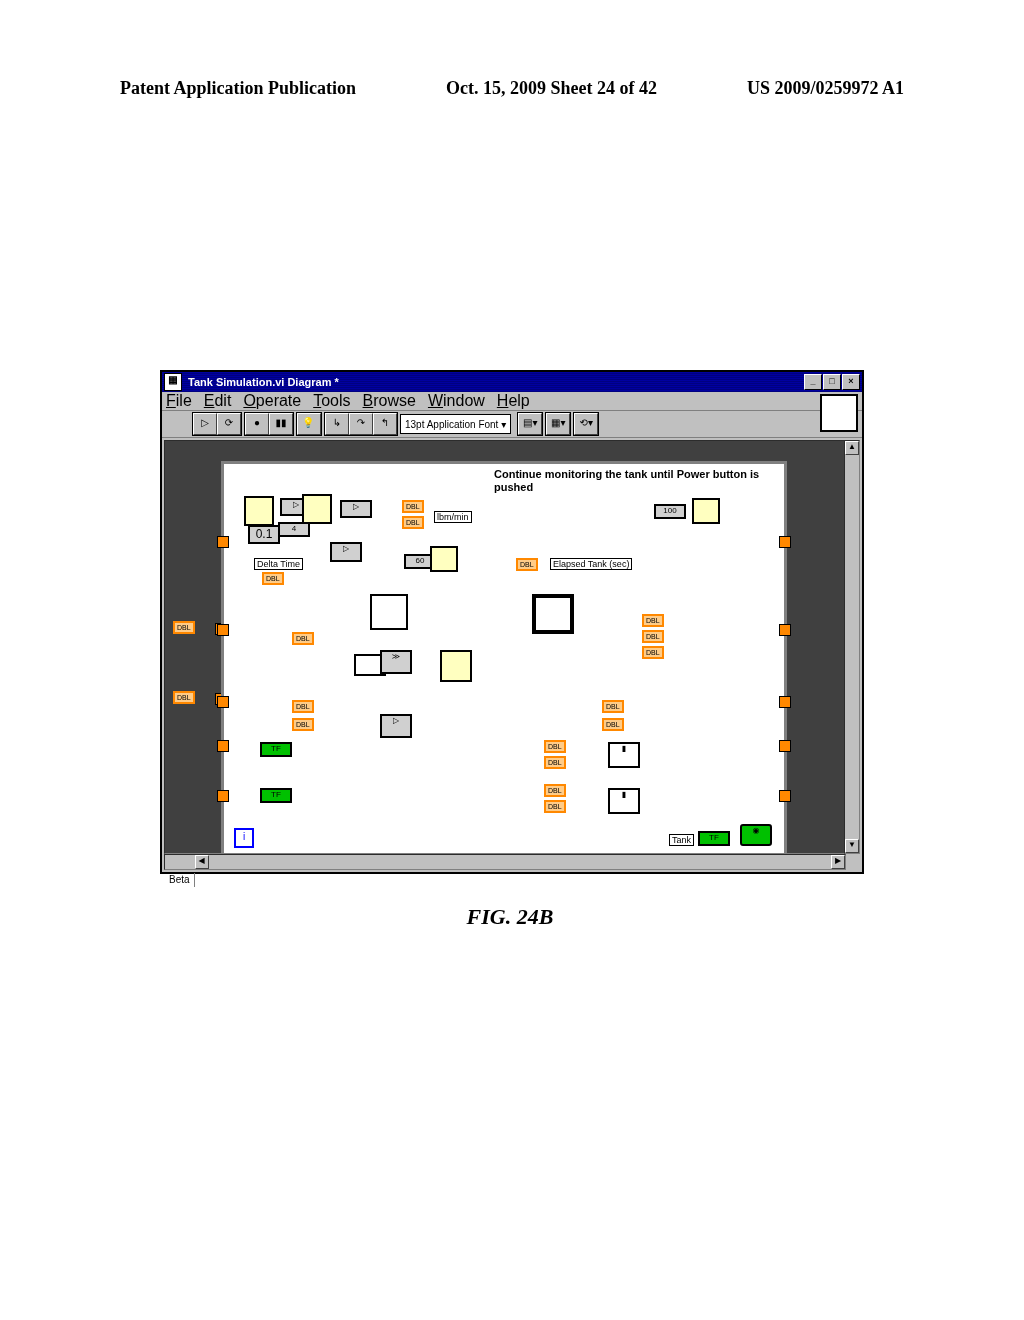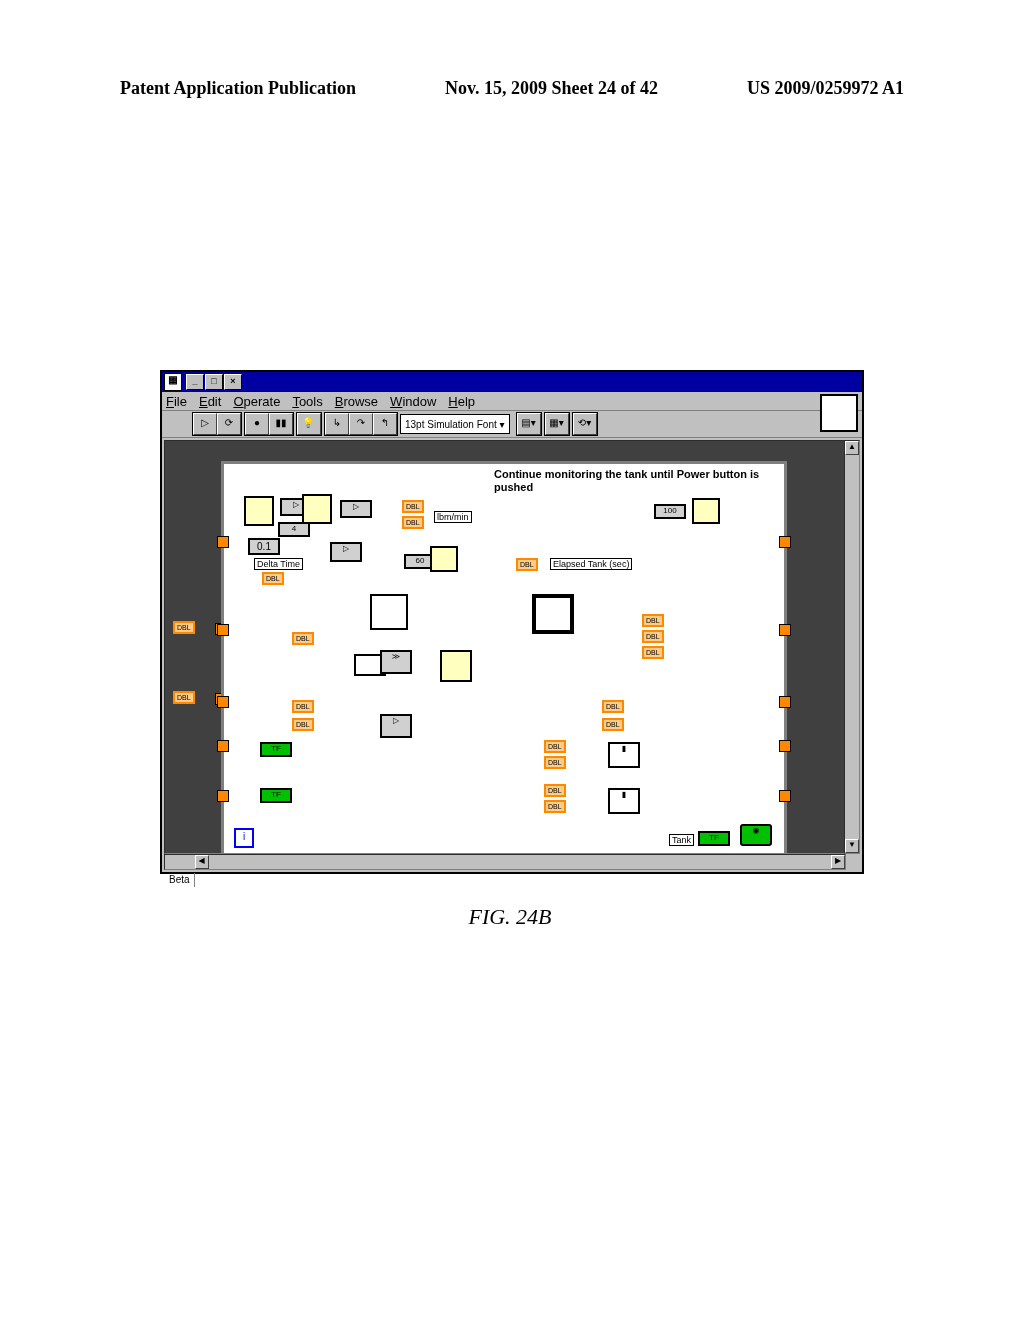"Nov. 15, 2009 Sheet 24" span { text: Nov -> Oct }
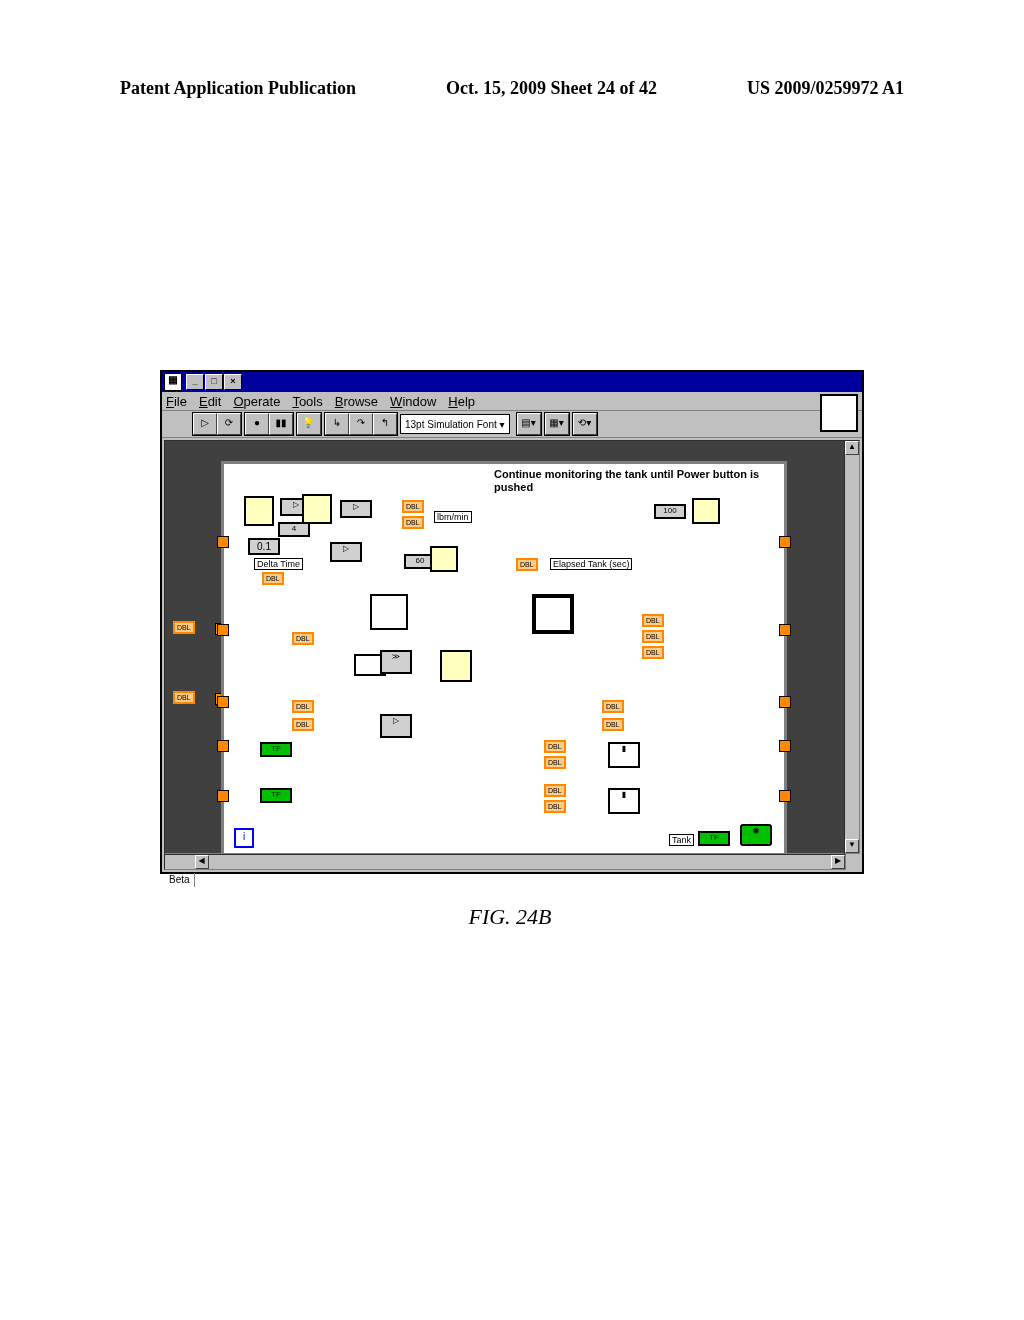"Tank Simulation.vi Diagram *" div.titlebar-text { html: none -> <div>Tank Simulation.vi Diagram *</div> }
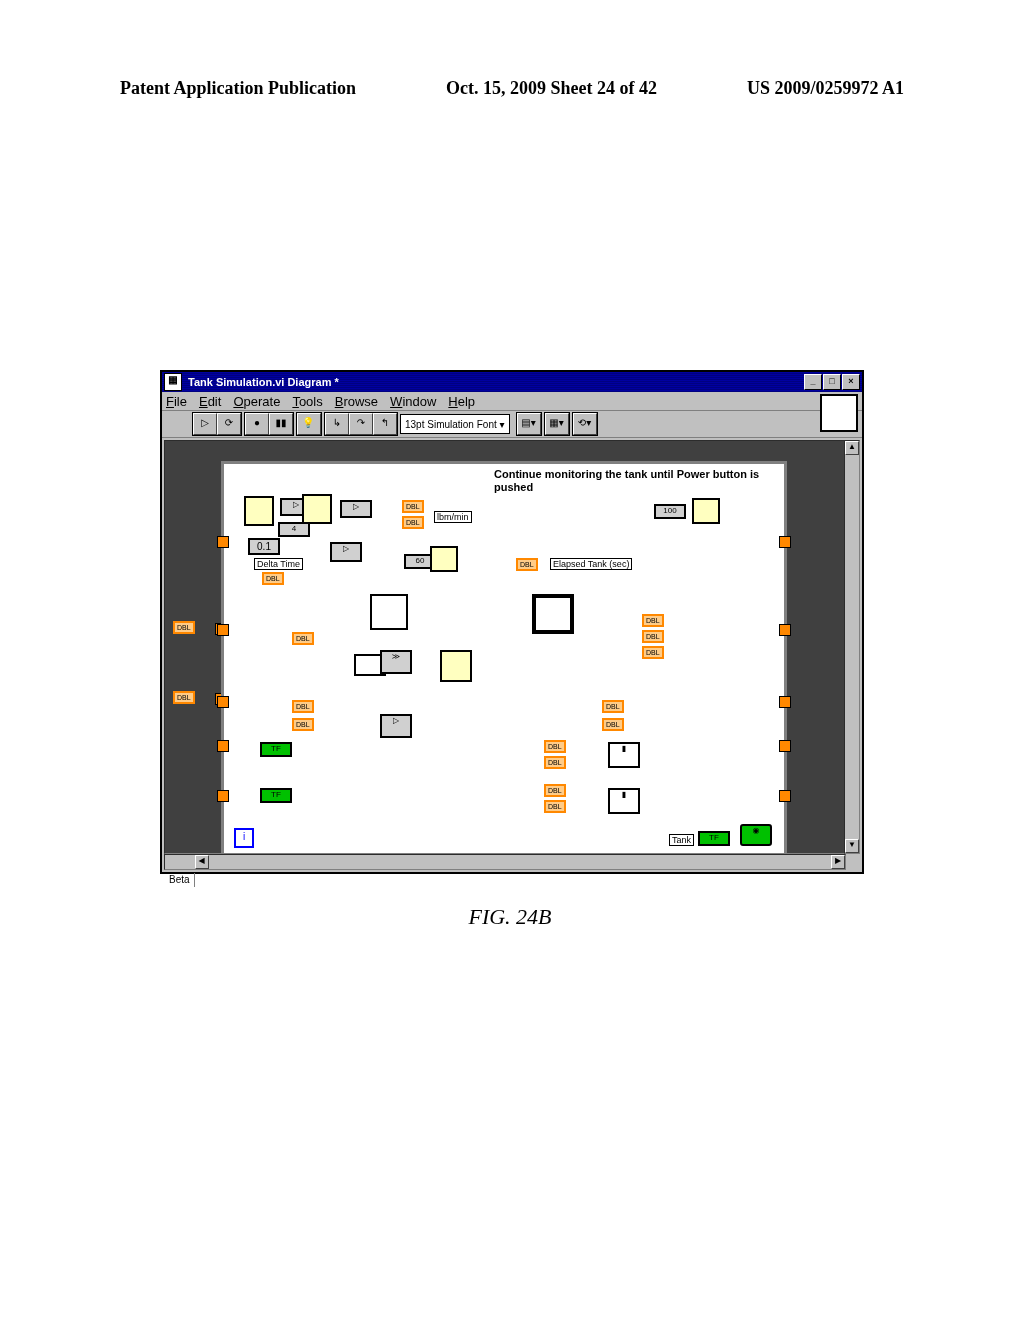"File" .menu-item { font-size: 13px -> 16px }
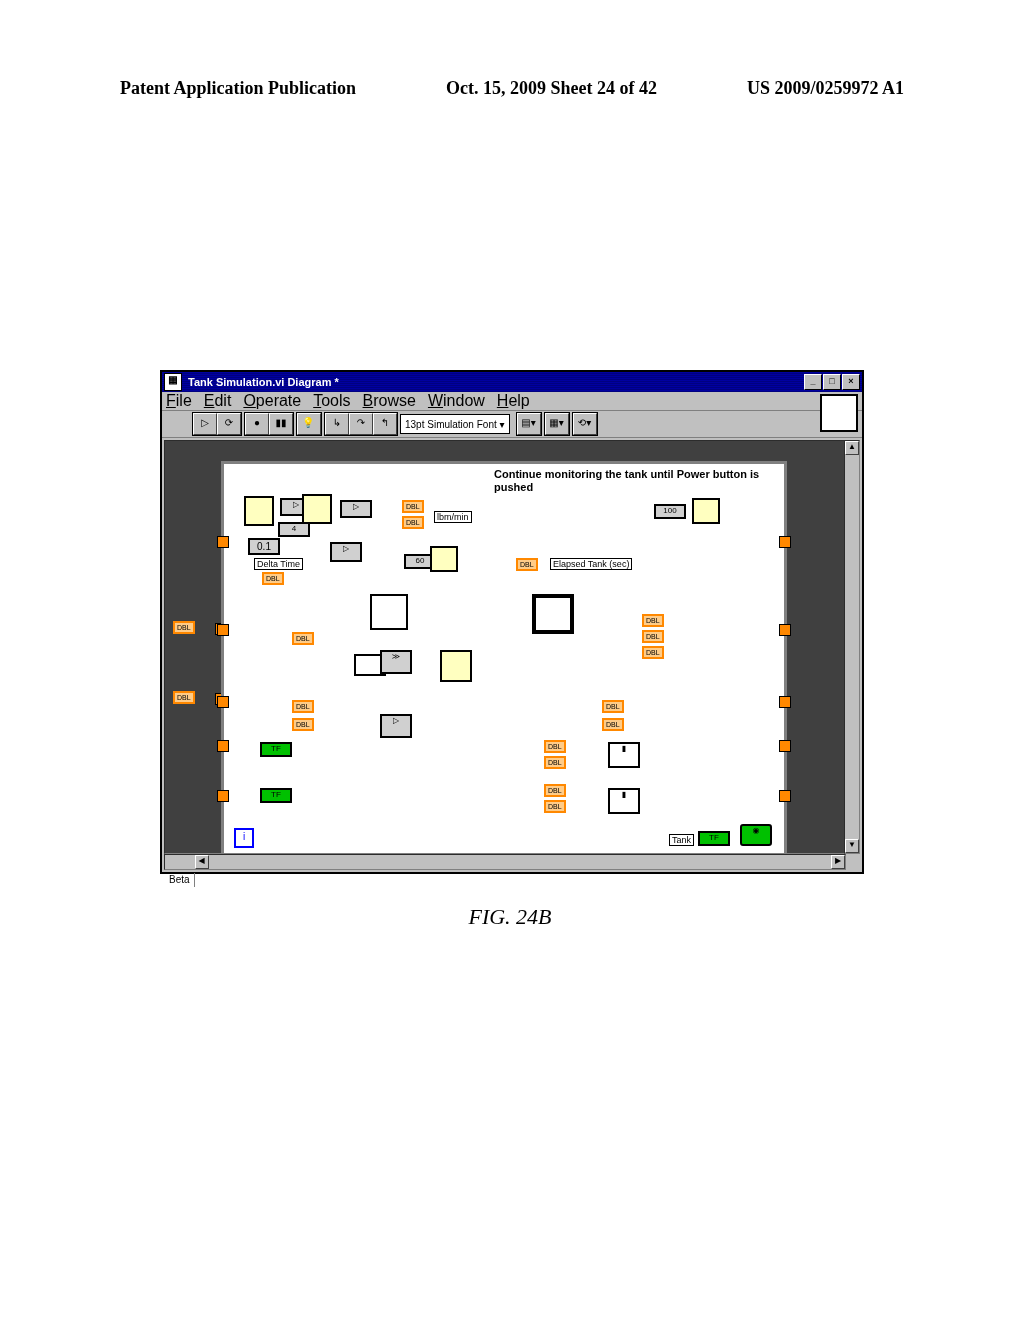"13pt Simulation Font" span { text: Simulation -> Application }
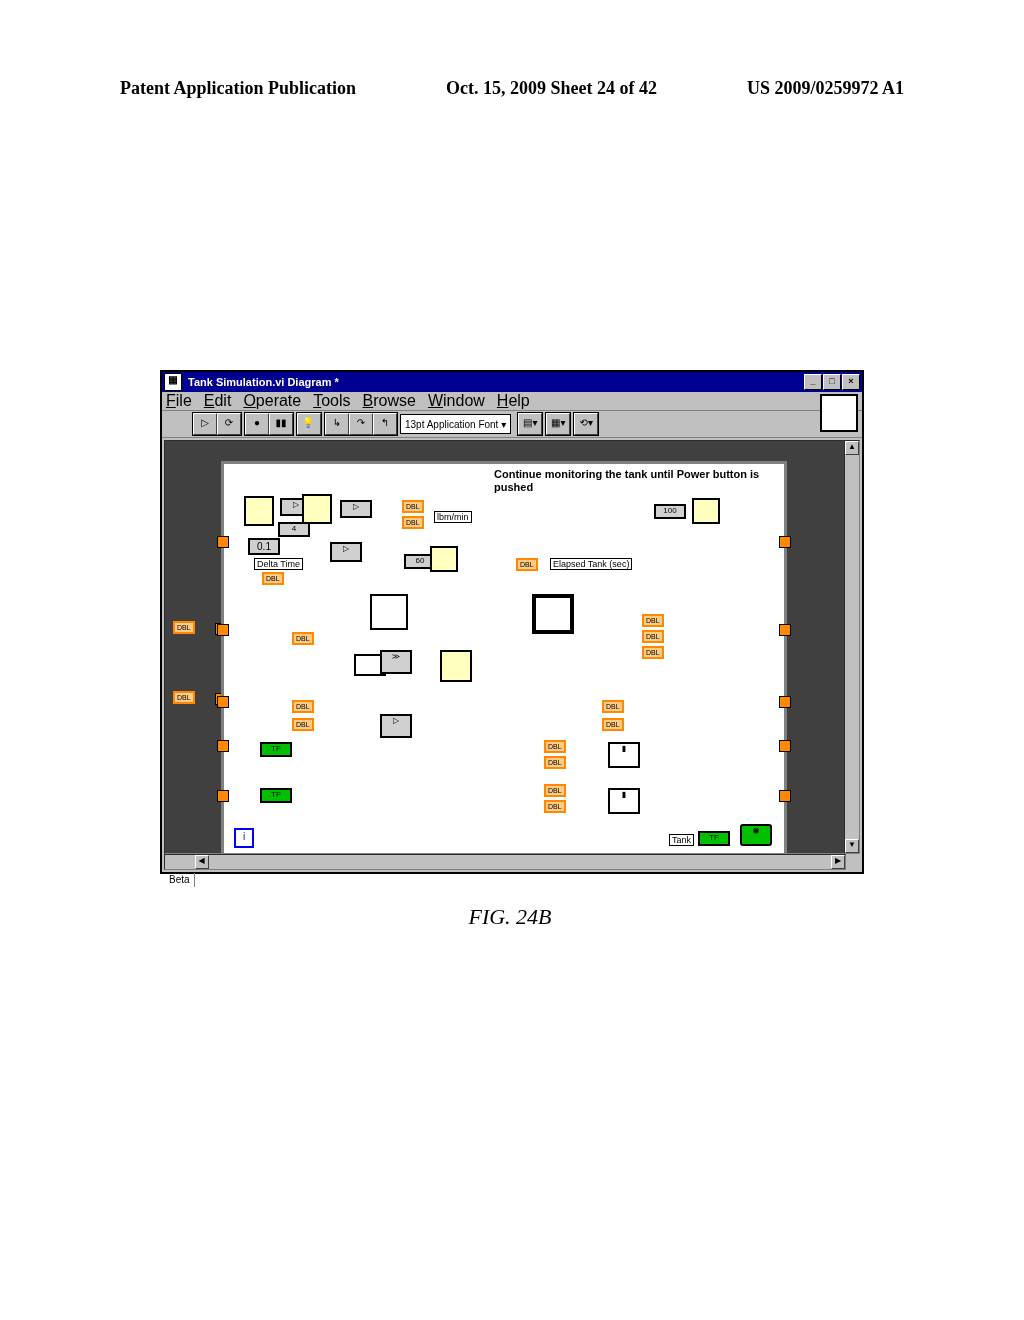"0.1" div.node { font-size: 10px -> 12px; top: 74px -> 61px }
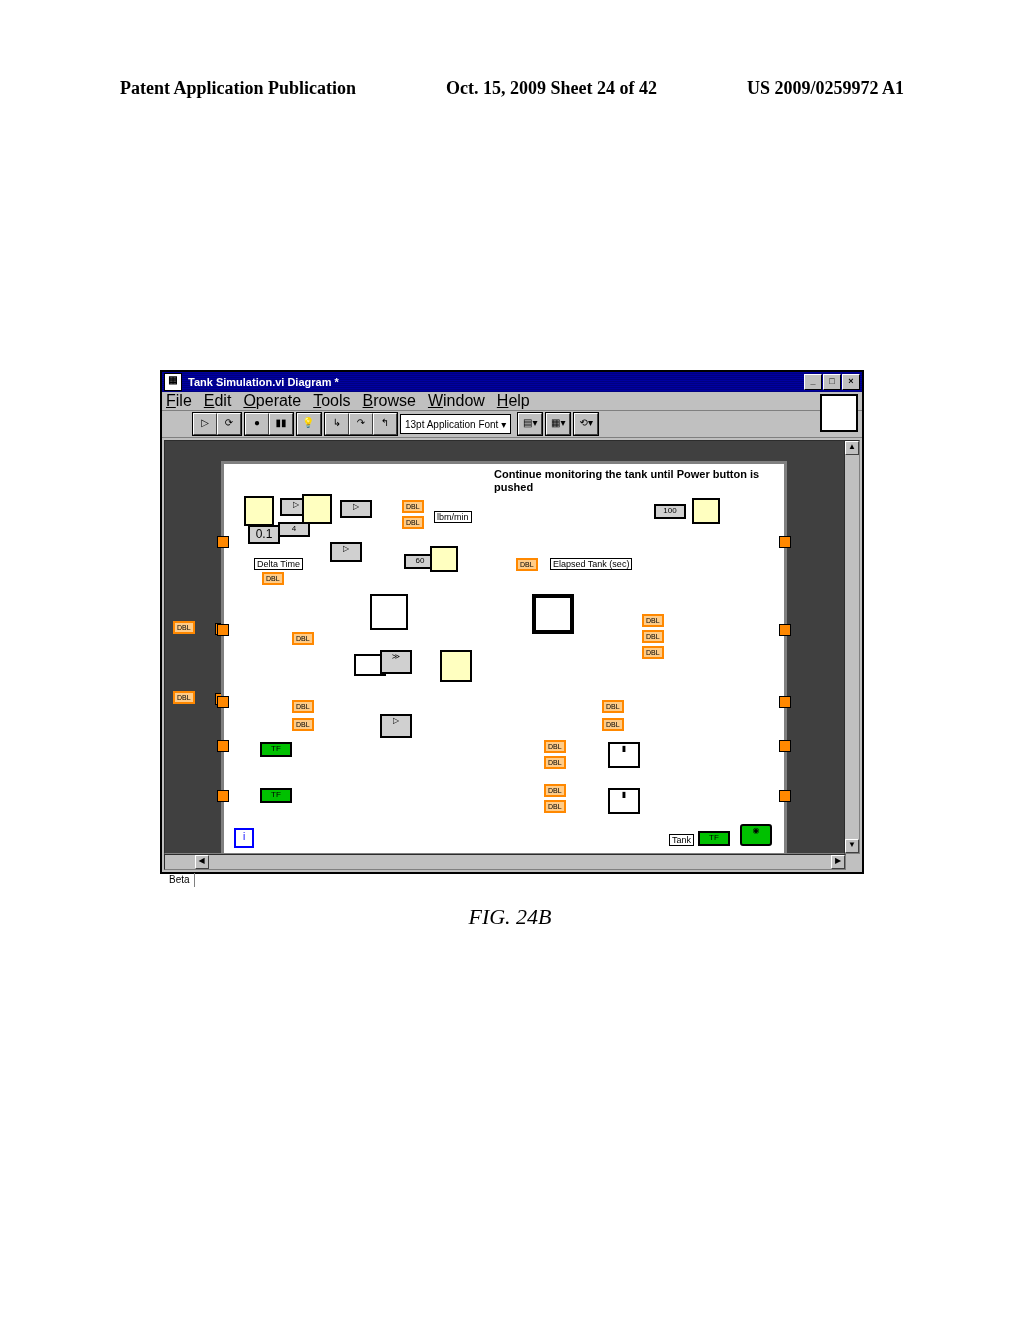"FIG. 24B" .figure-caption { font-weight: none -> bold }
